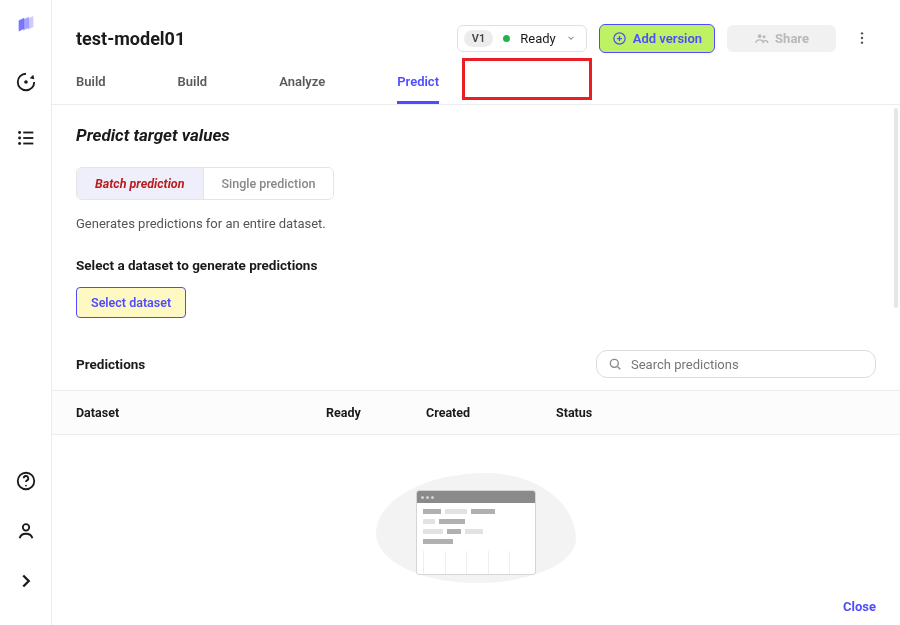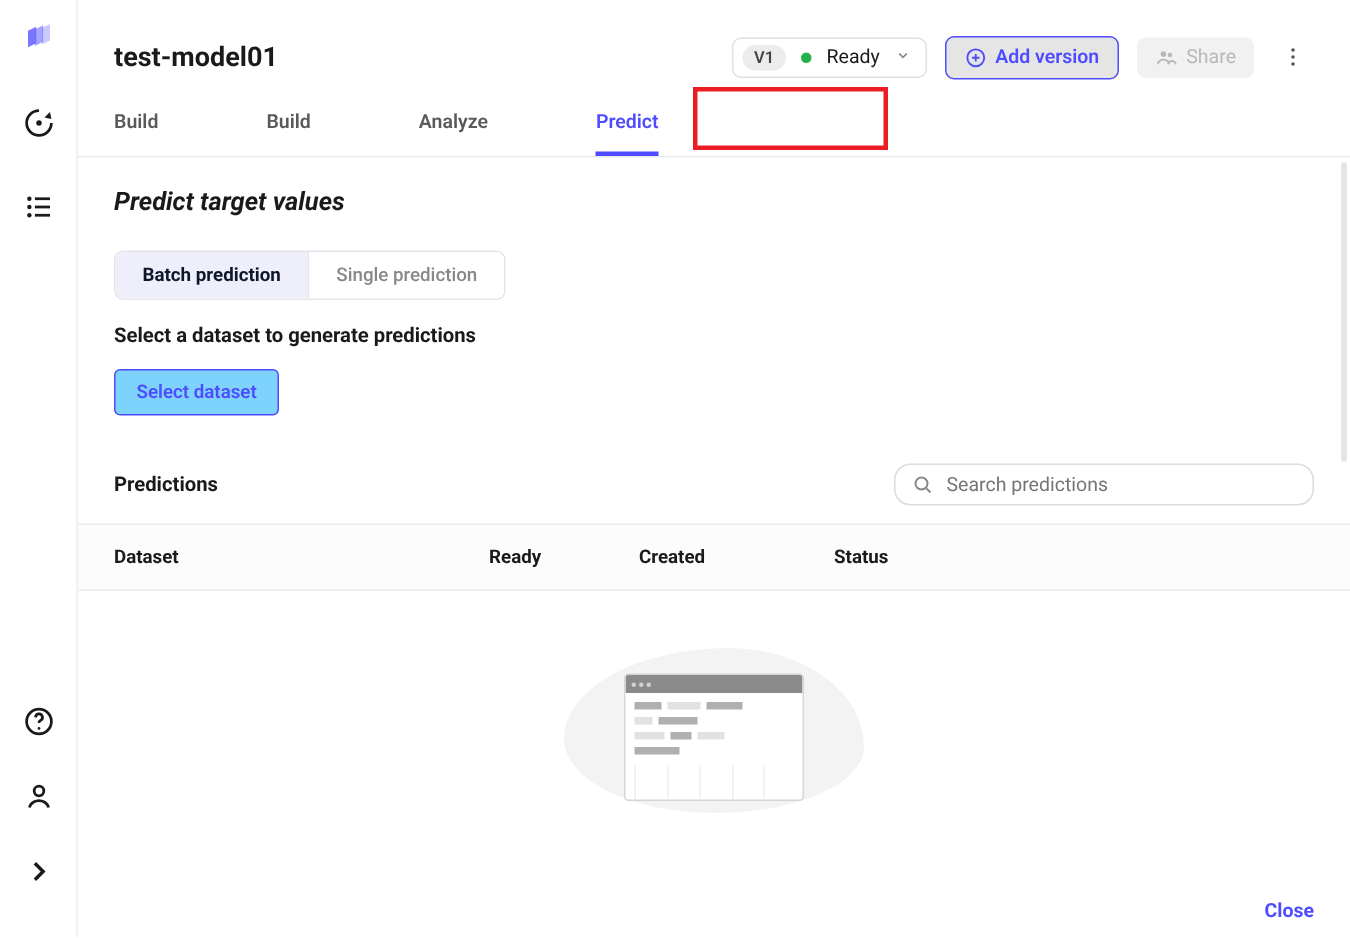"Add version" .btn-outline { background: #e5e5e5 -> #bef264 }
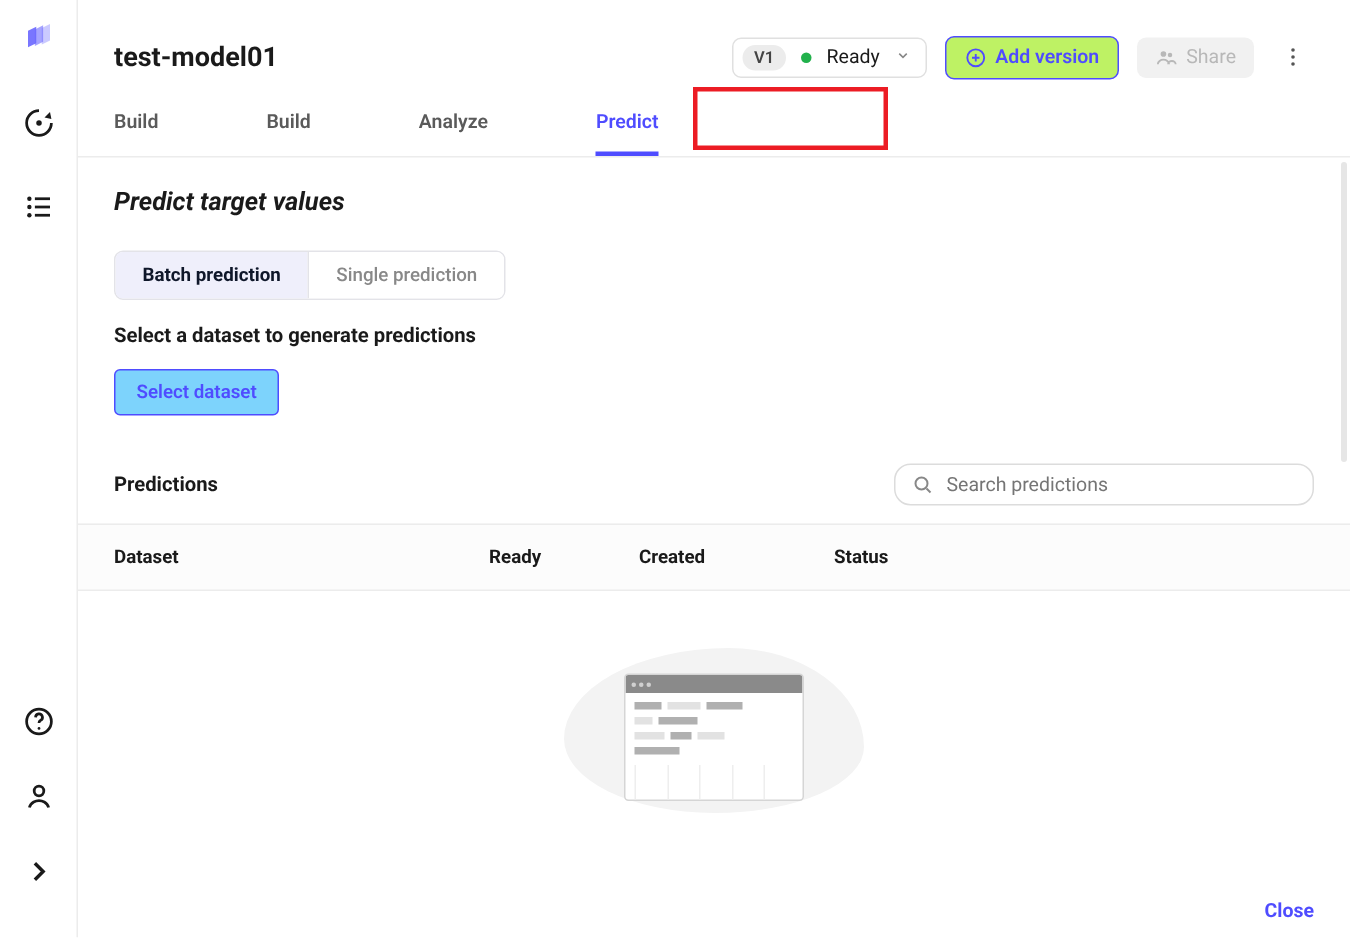"Share" .btn-disabled { font-weight: 400 -> 700; padding: 6px 12px -> 6px 27px }
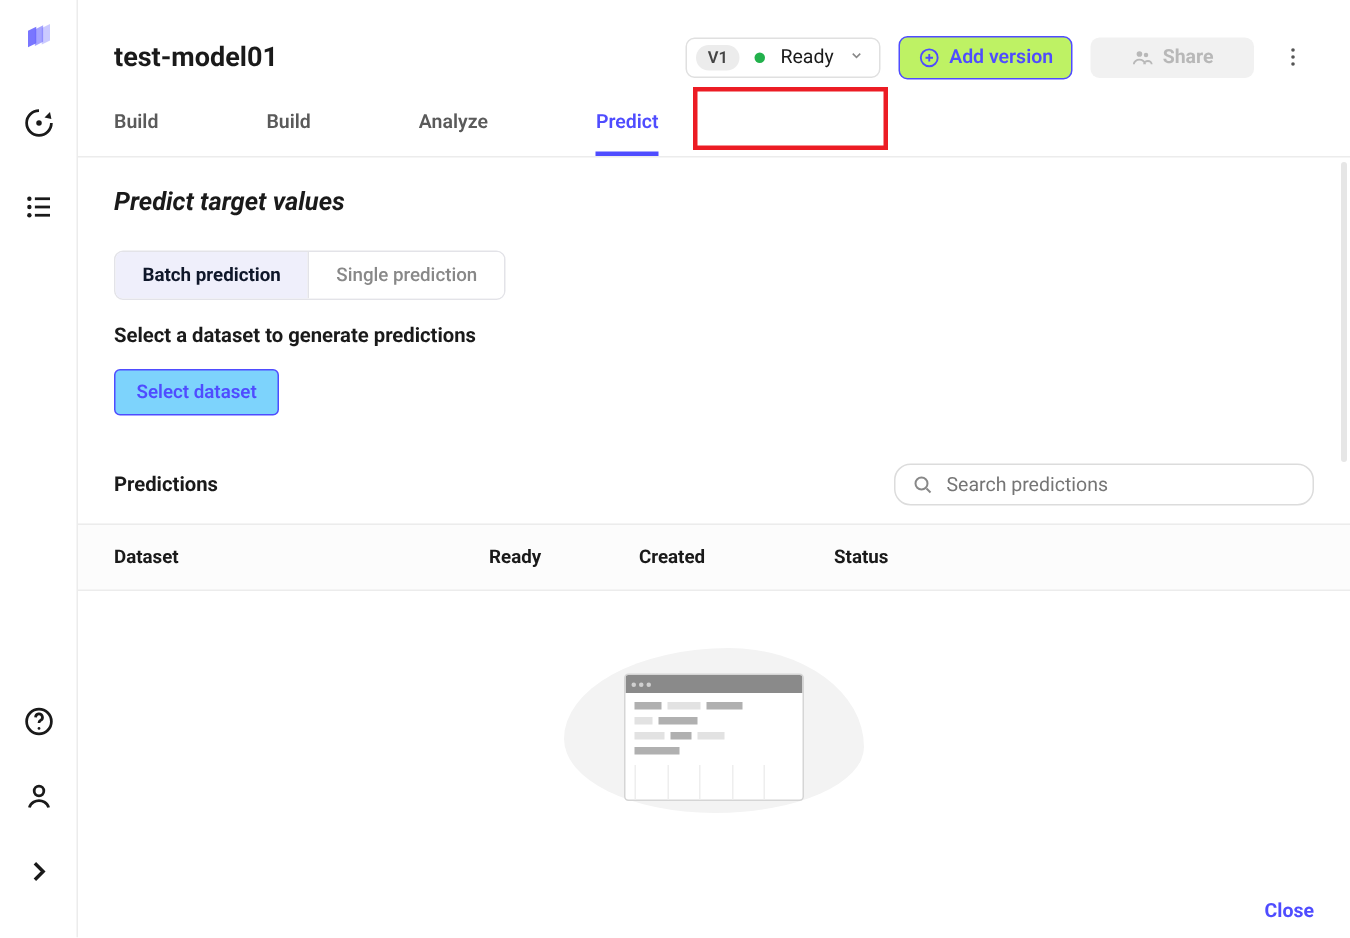"Batch prediction" .mode-tab.active { color: #0f172a -> #b91c1c; font-style: none -> italic }
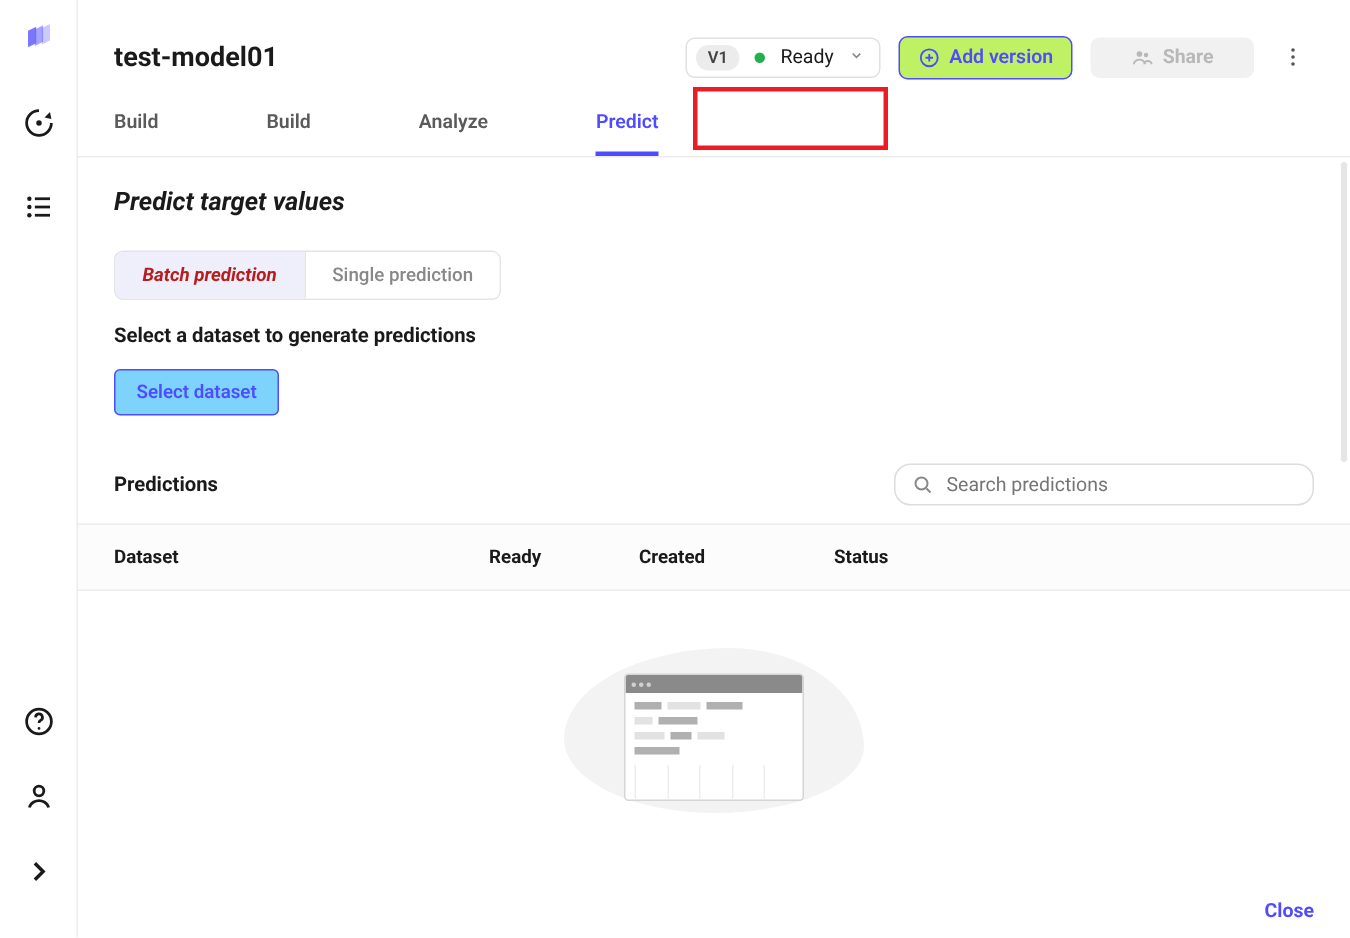"Generates predictions for an entire" p.desc { html: none -> <p>Generates predictions for an entire dataset.</p> }
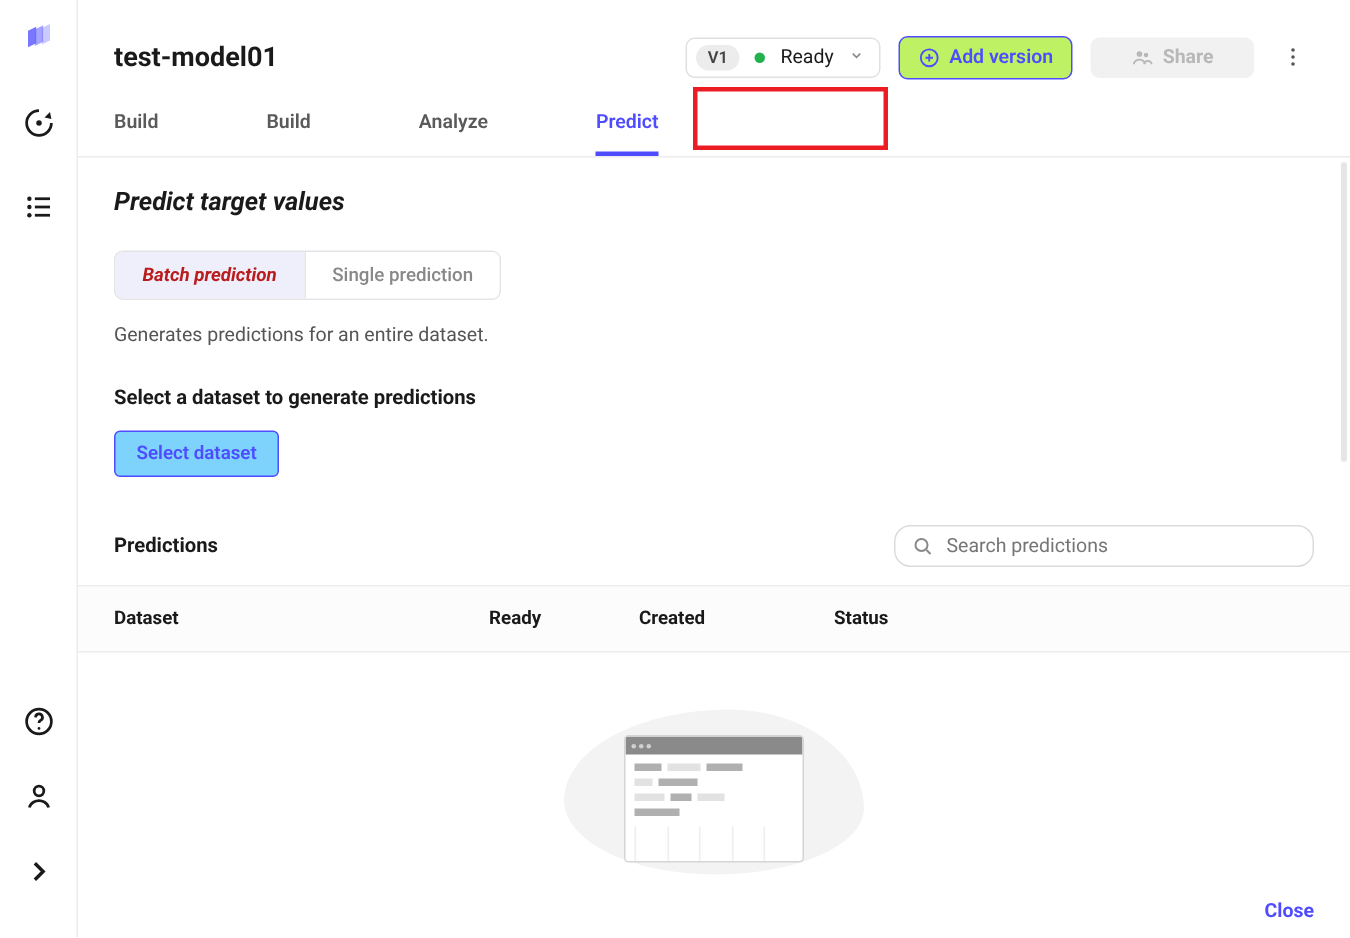"Select dataset" .btn-select { background: #7dd3fc -> #fef9c3 }
